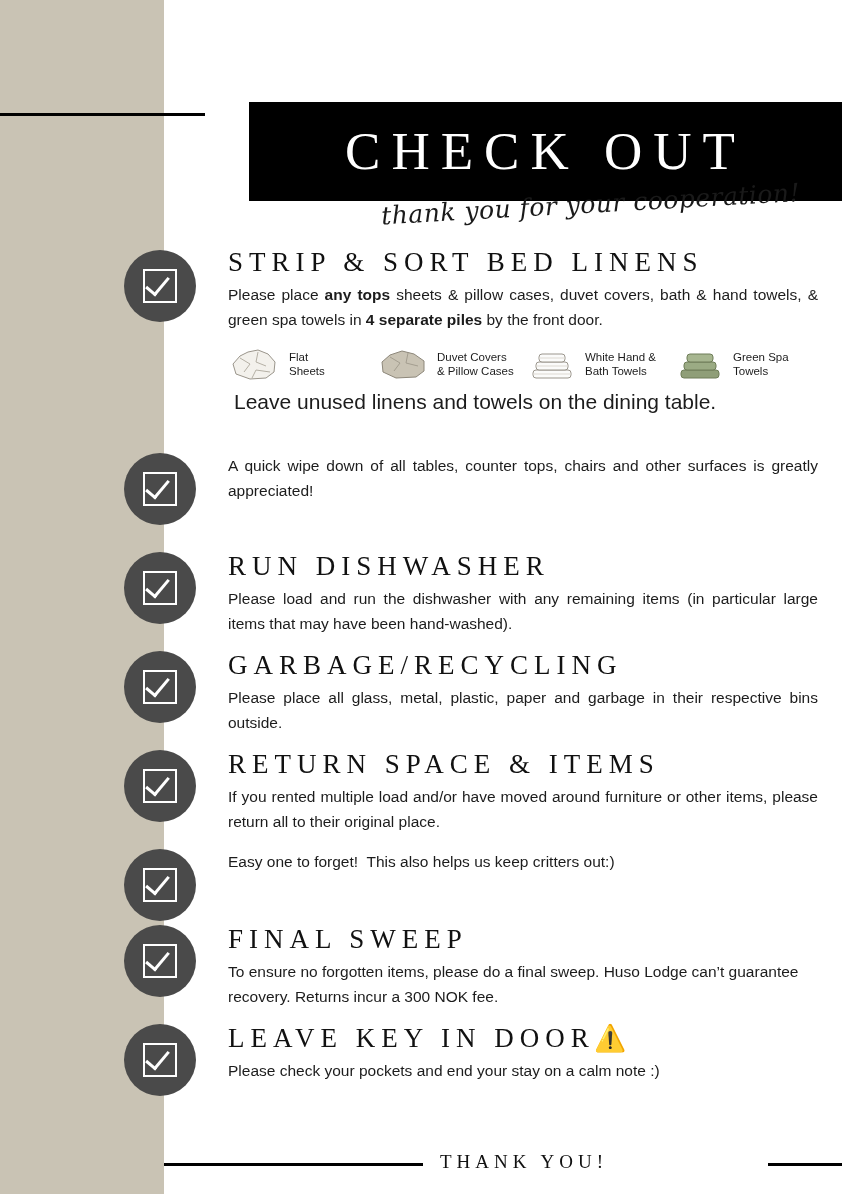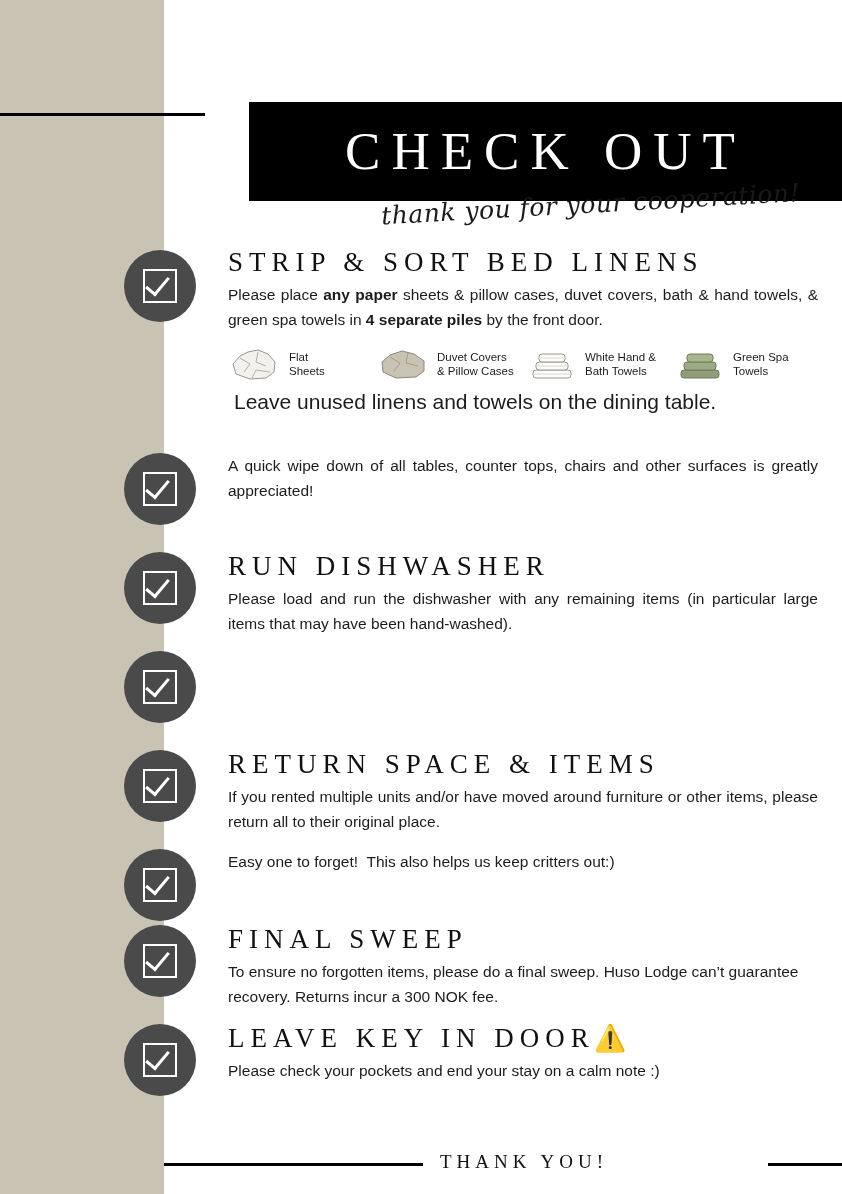"any paper" b { text: paper -> tops }
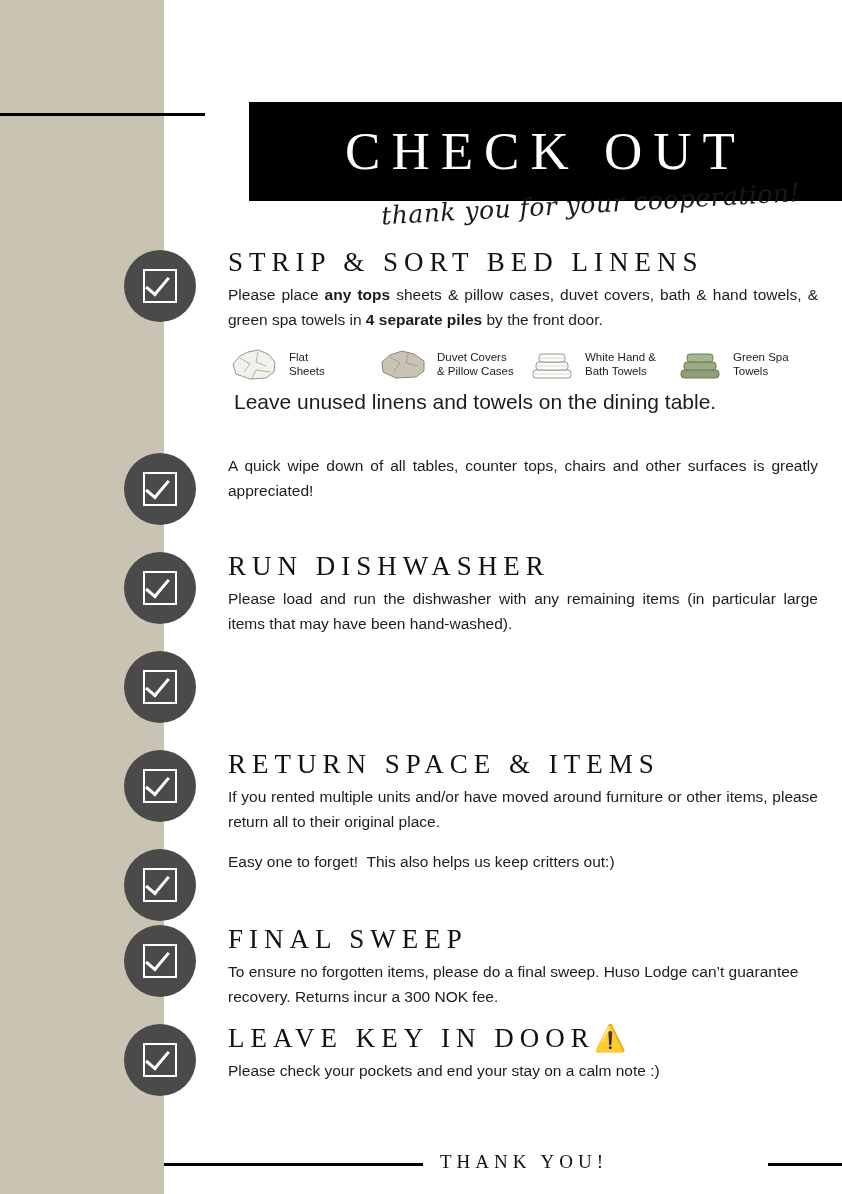"GARBAGE/RECYCLING" div.sec-body { html: none -> <div> <div>GARBAGE/RECYCLING</div> <p>Please place all glass, metal, plastic, paper and garbage in their respective bins outside.</p> </div> }
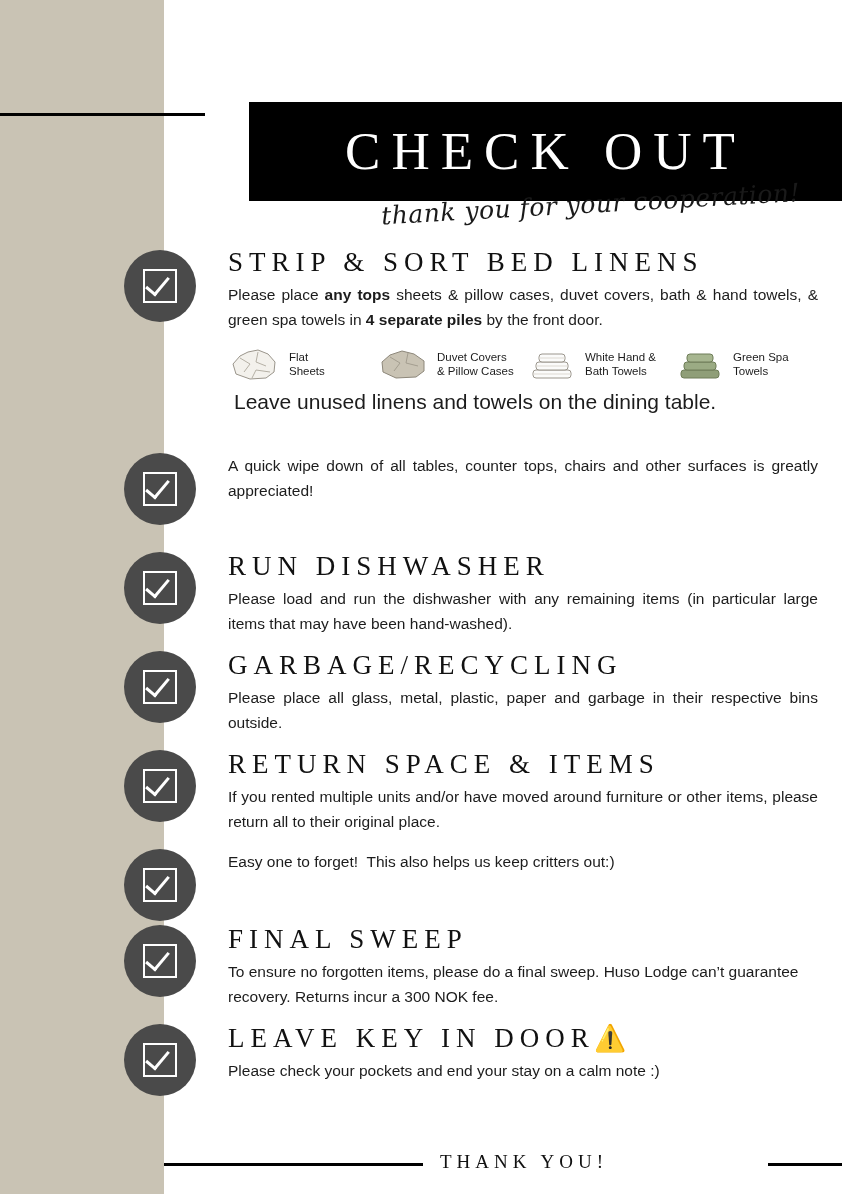"If you rented multiple units" p.sec-text { text: units -> load }
